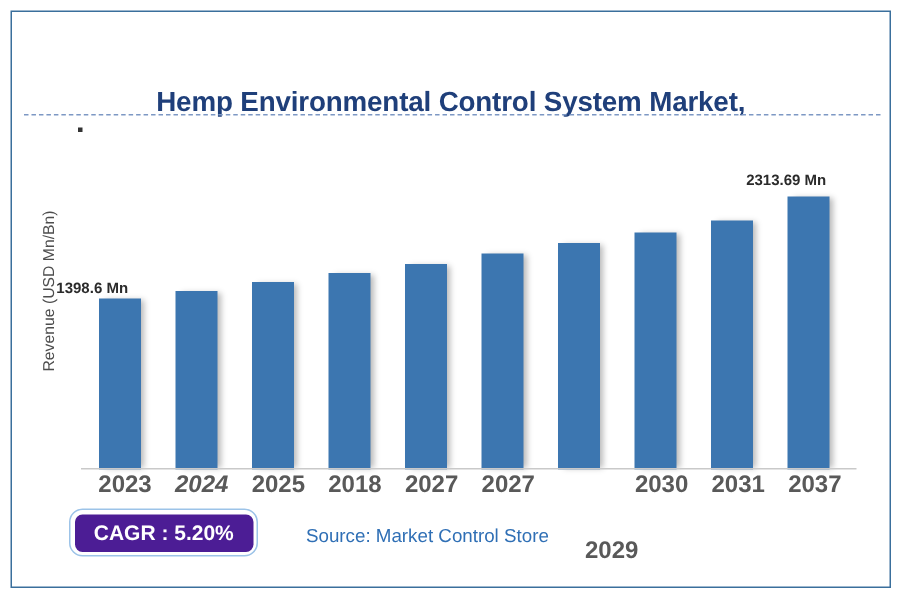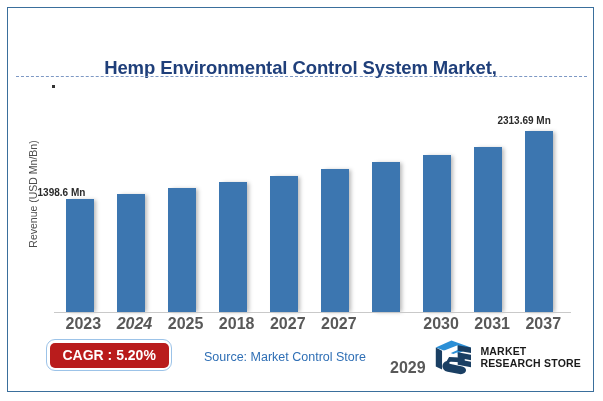"CAGR : 5.20%" #cagr-badge { background: #b91c1c -> #4c1d95 }
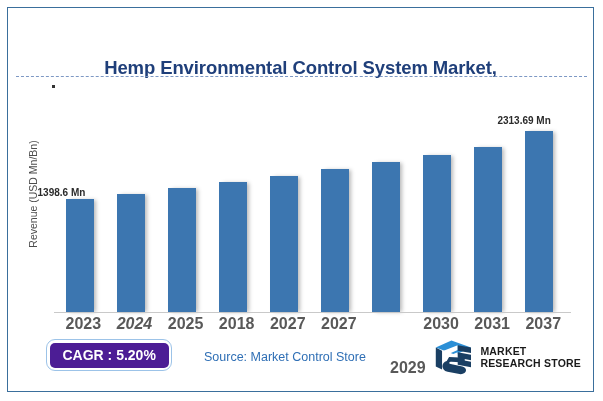"MARKET" div { html: <div> <svg> <polygon></polygon> <polygon></polygon> <polygon></polygon> <polygon></polygon> <polygon></polygon> <path></path> <path></path> <path></path> <path></path> </svg> <div> <div>MARKET</div> <div>RESEARCH STORE</div> </div> </div> -> none }
